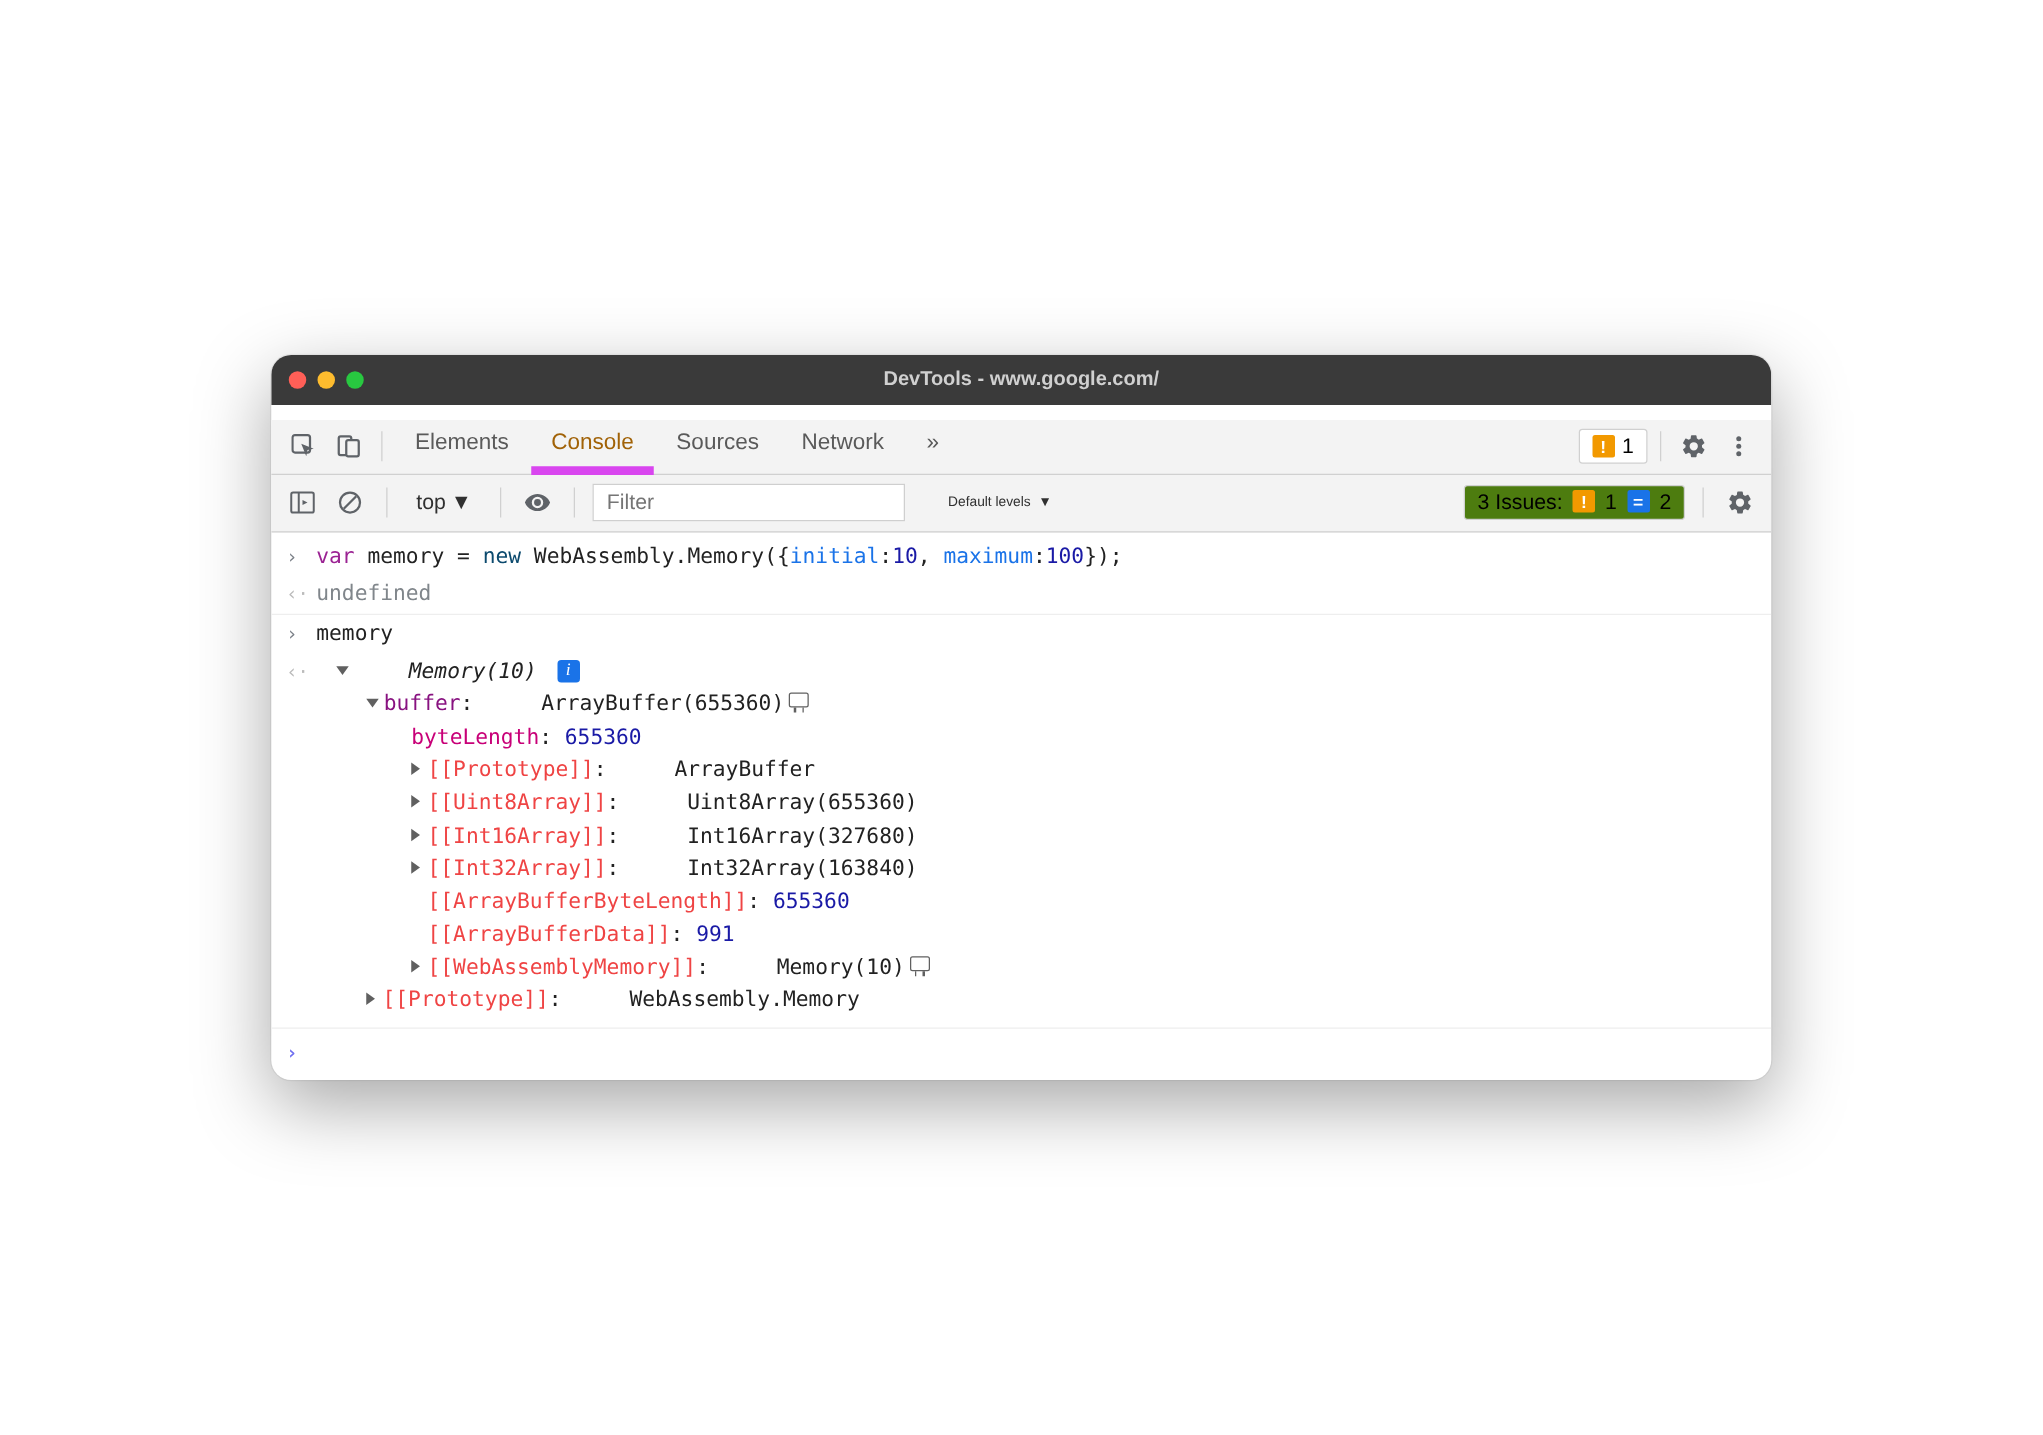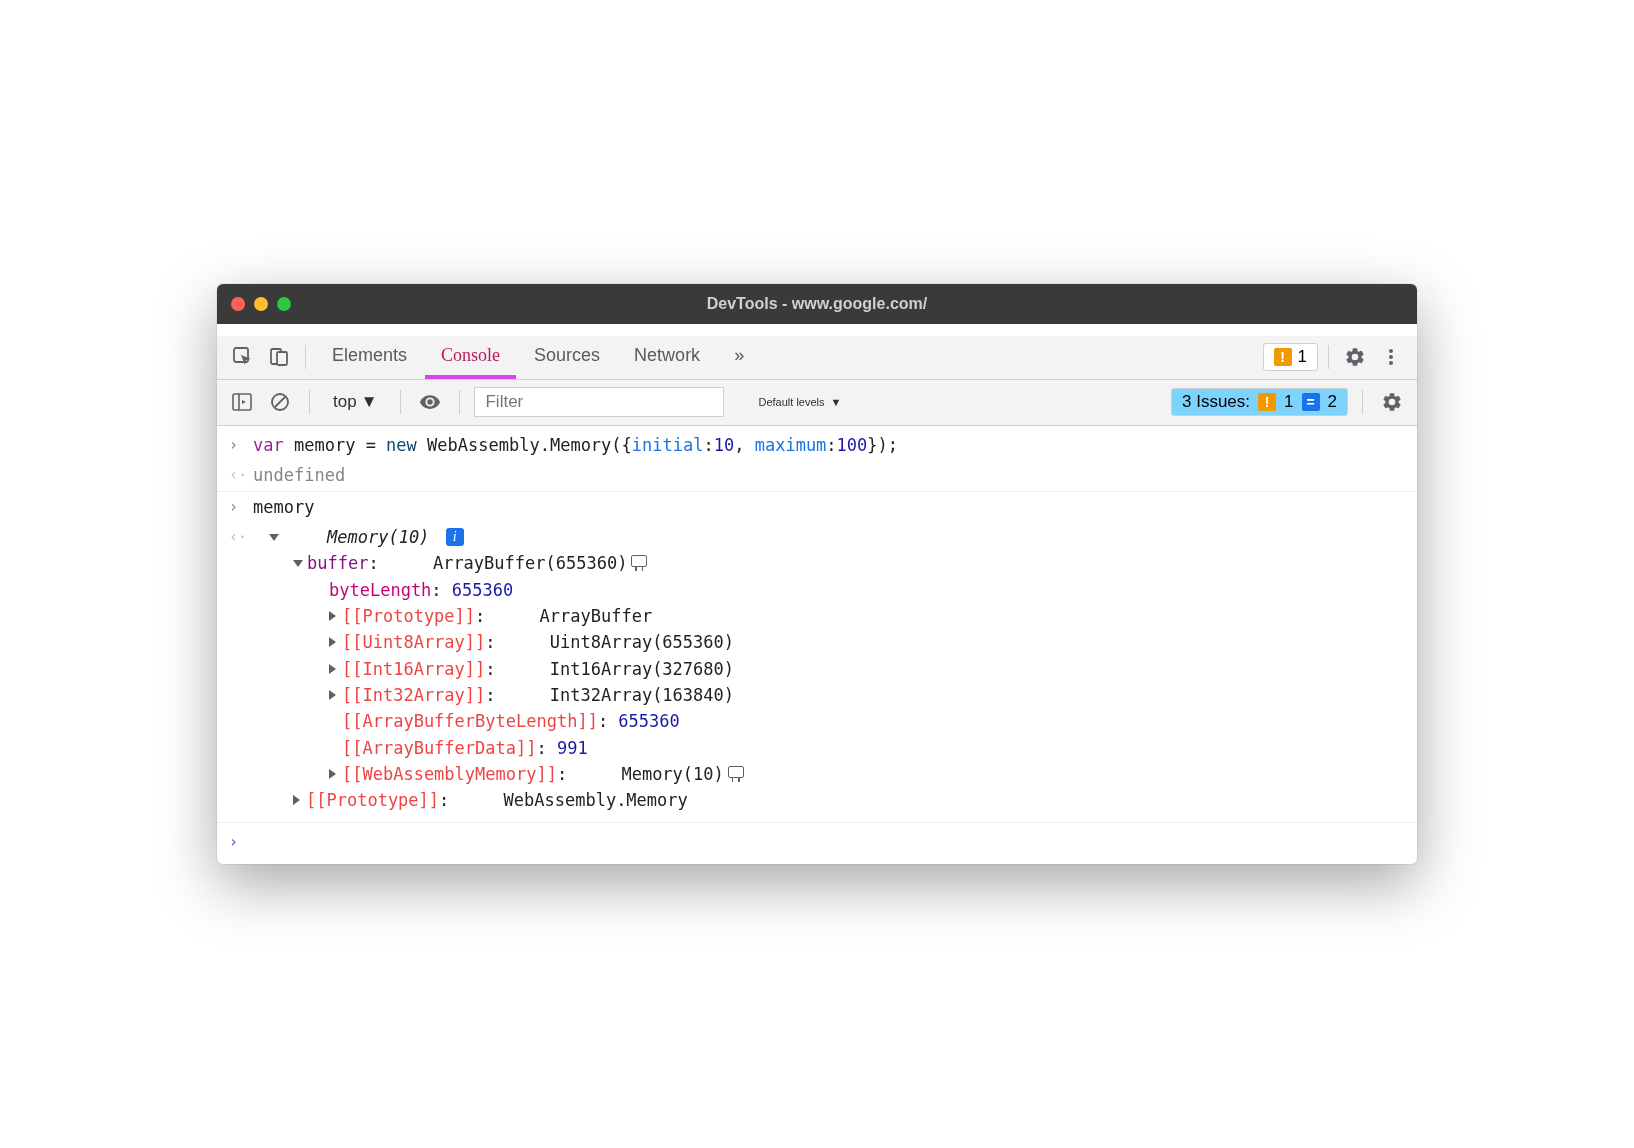"DevTools - www.google.com/" .window { border-radius: 6px -> 16px }
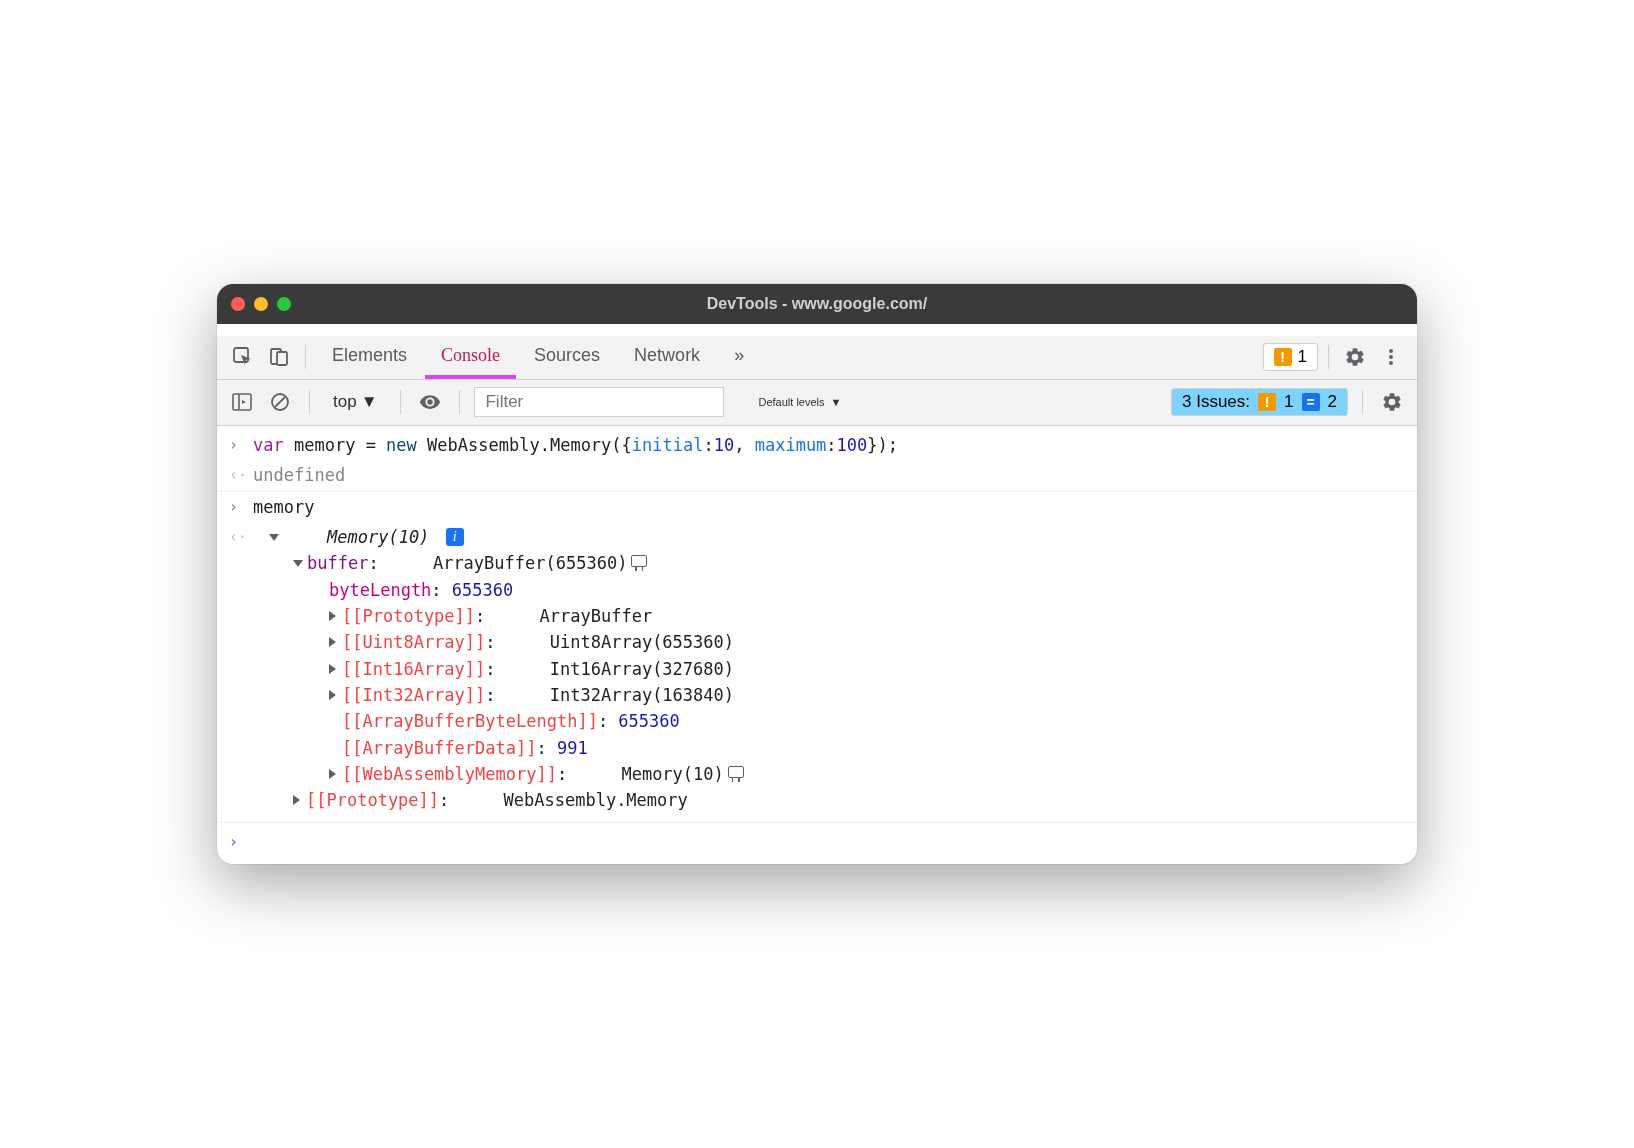"Console" .tab.active { border-bottom: 4px solid #d946ef -> 8px solid #d946ef; color: #be185d -> #a16207; font-family: Liberation Serif, serif -> none }
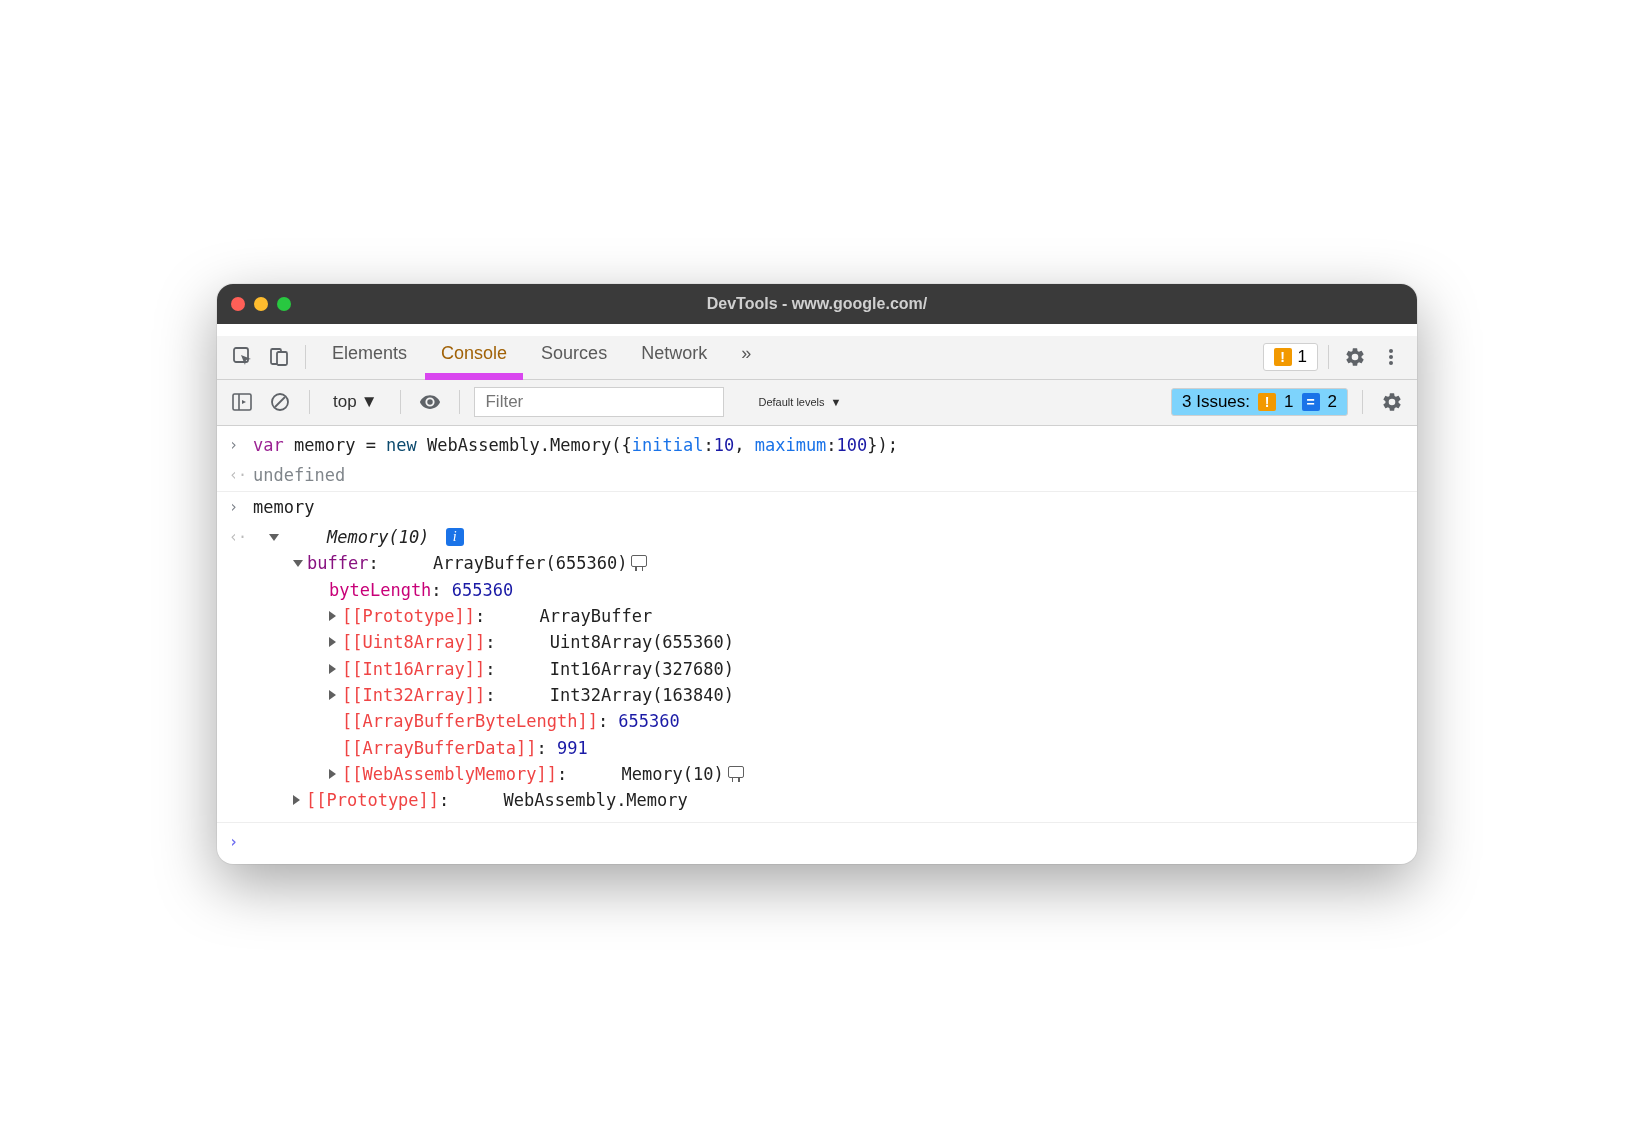"3 Issues:" .issues-badge { align-items: center -> none; background: #7dd3fc -> #4d7c0f }
